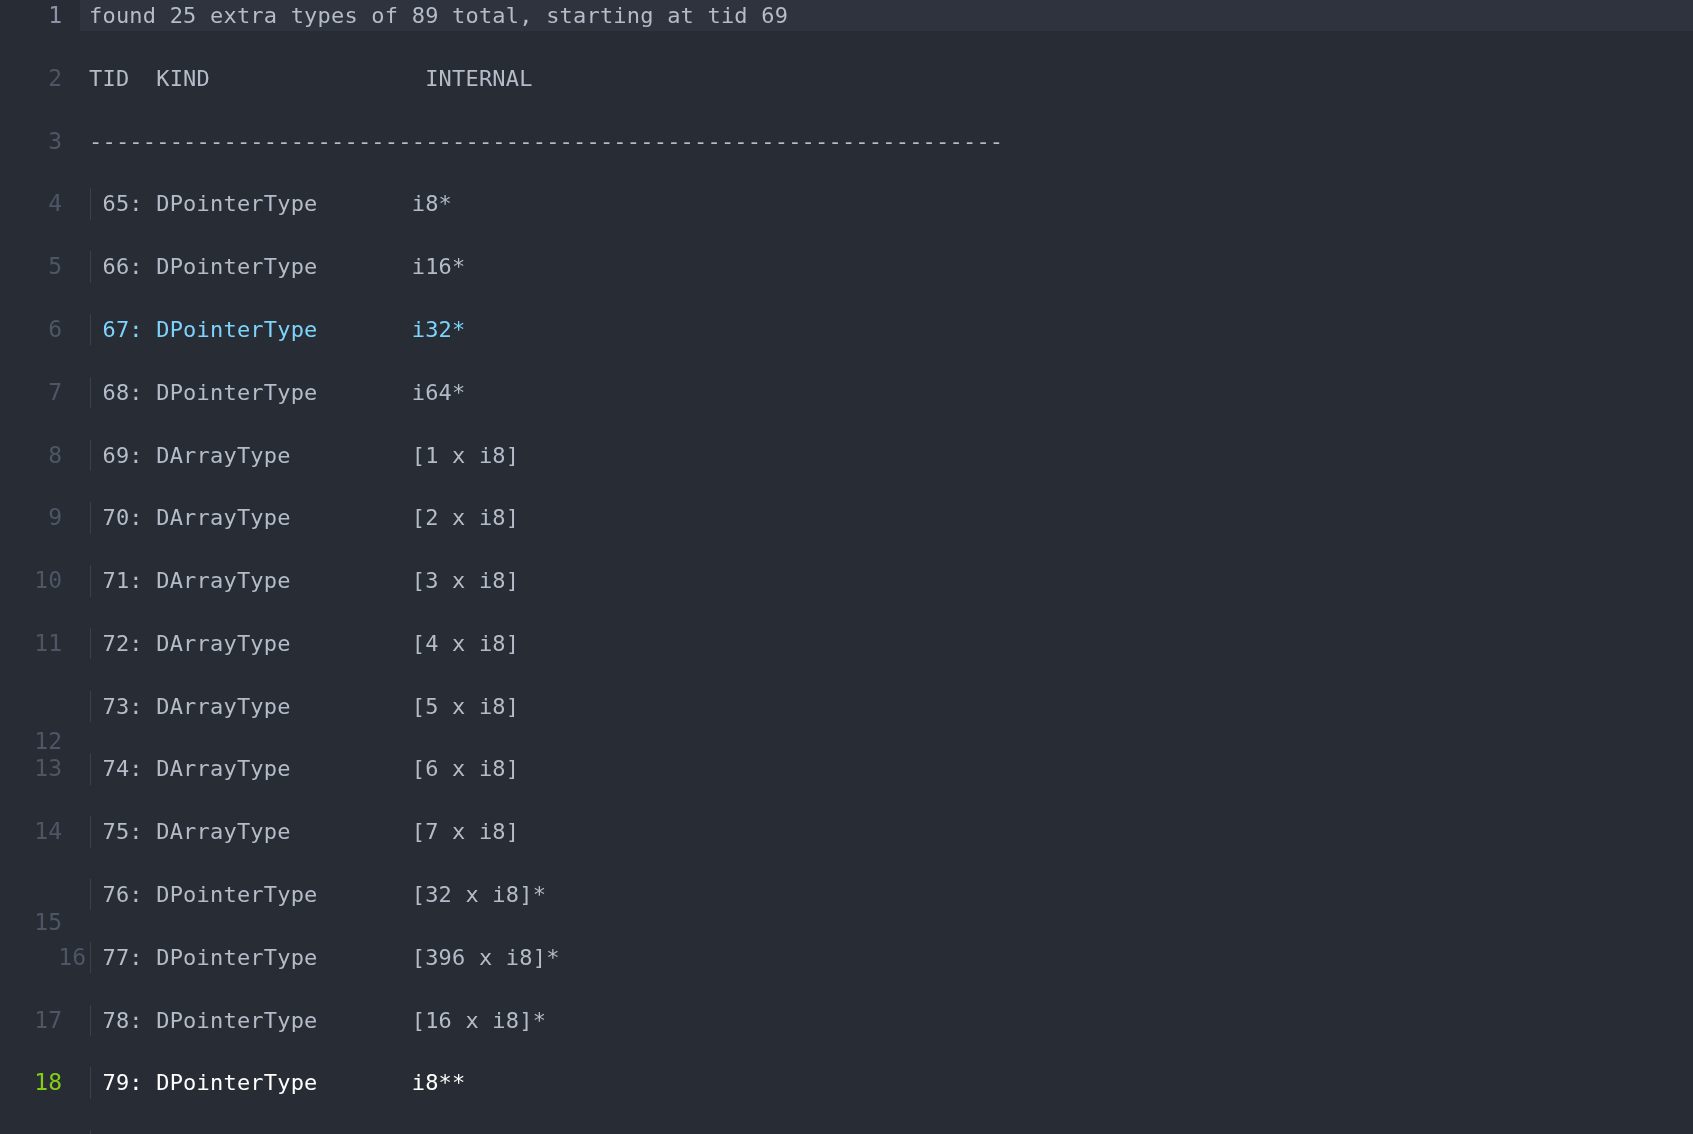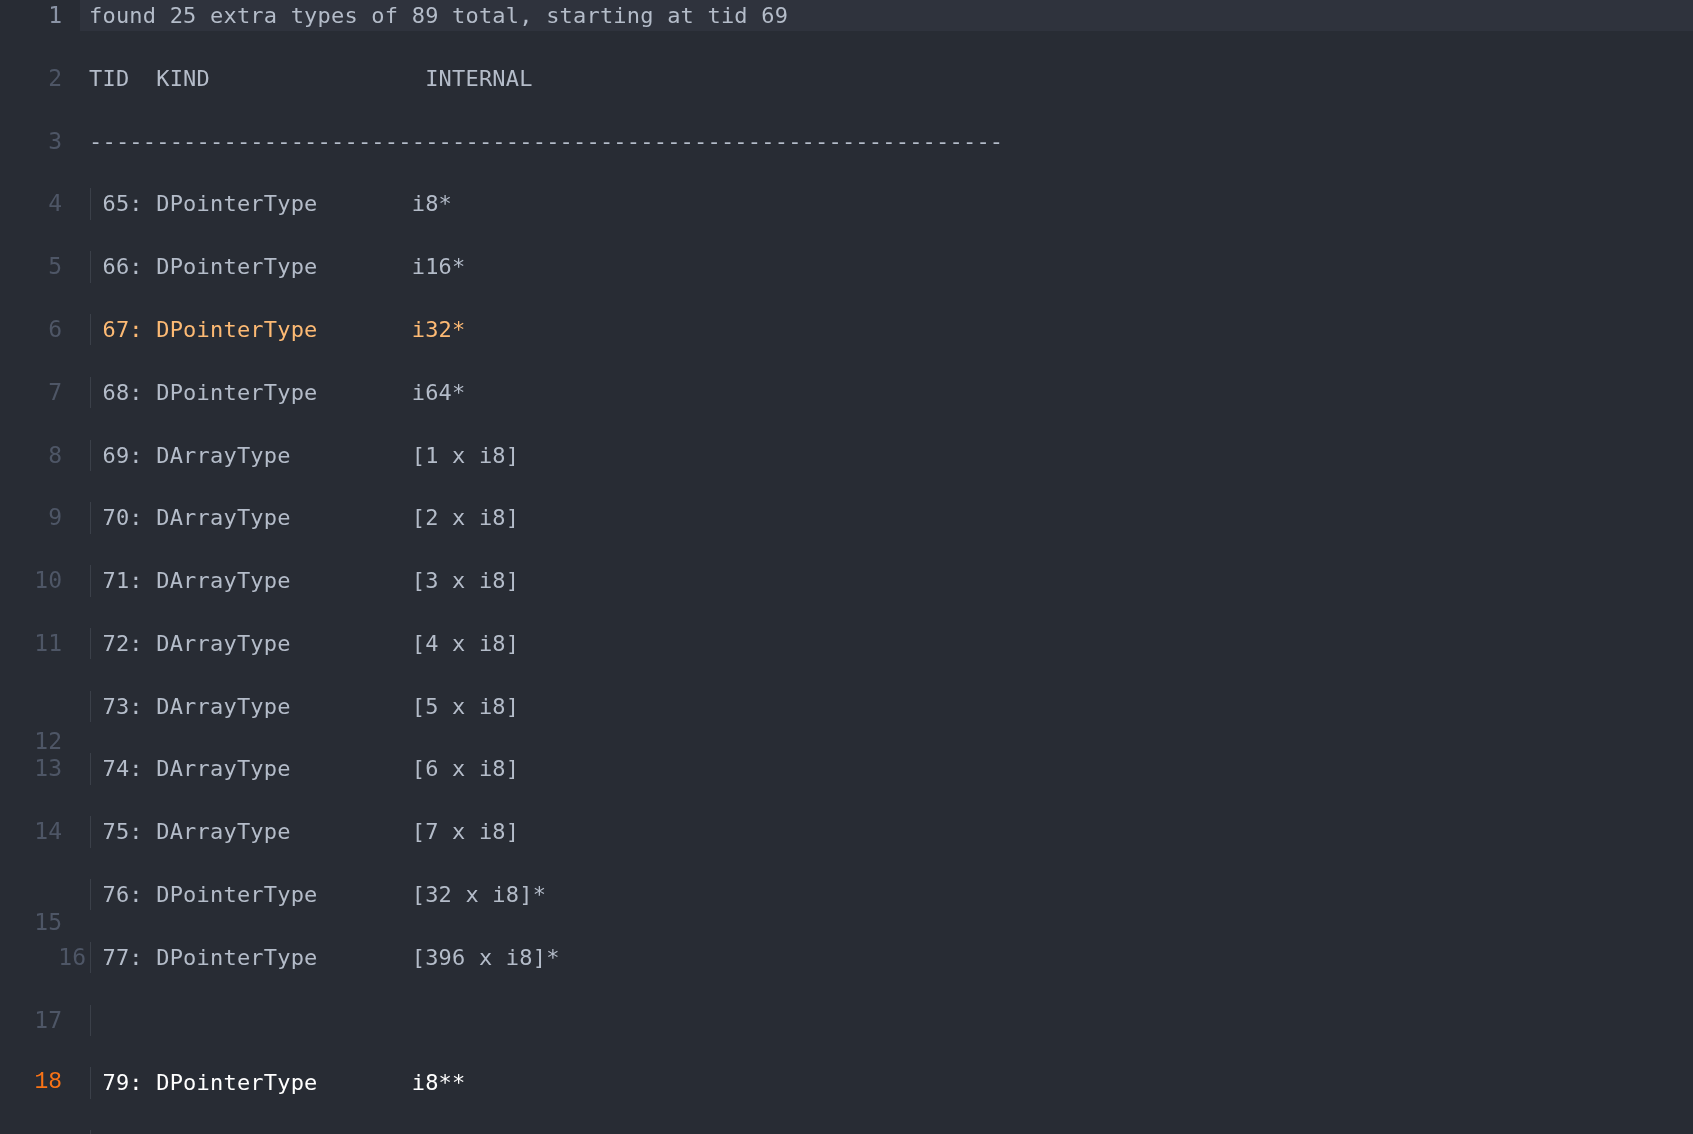"67: DPointerType i32*" div.code { color: #fdba74 -> #7dd3fc }
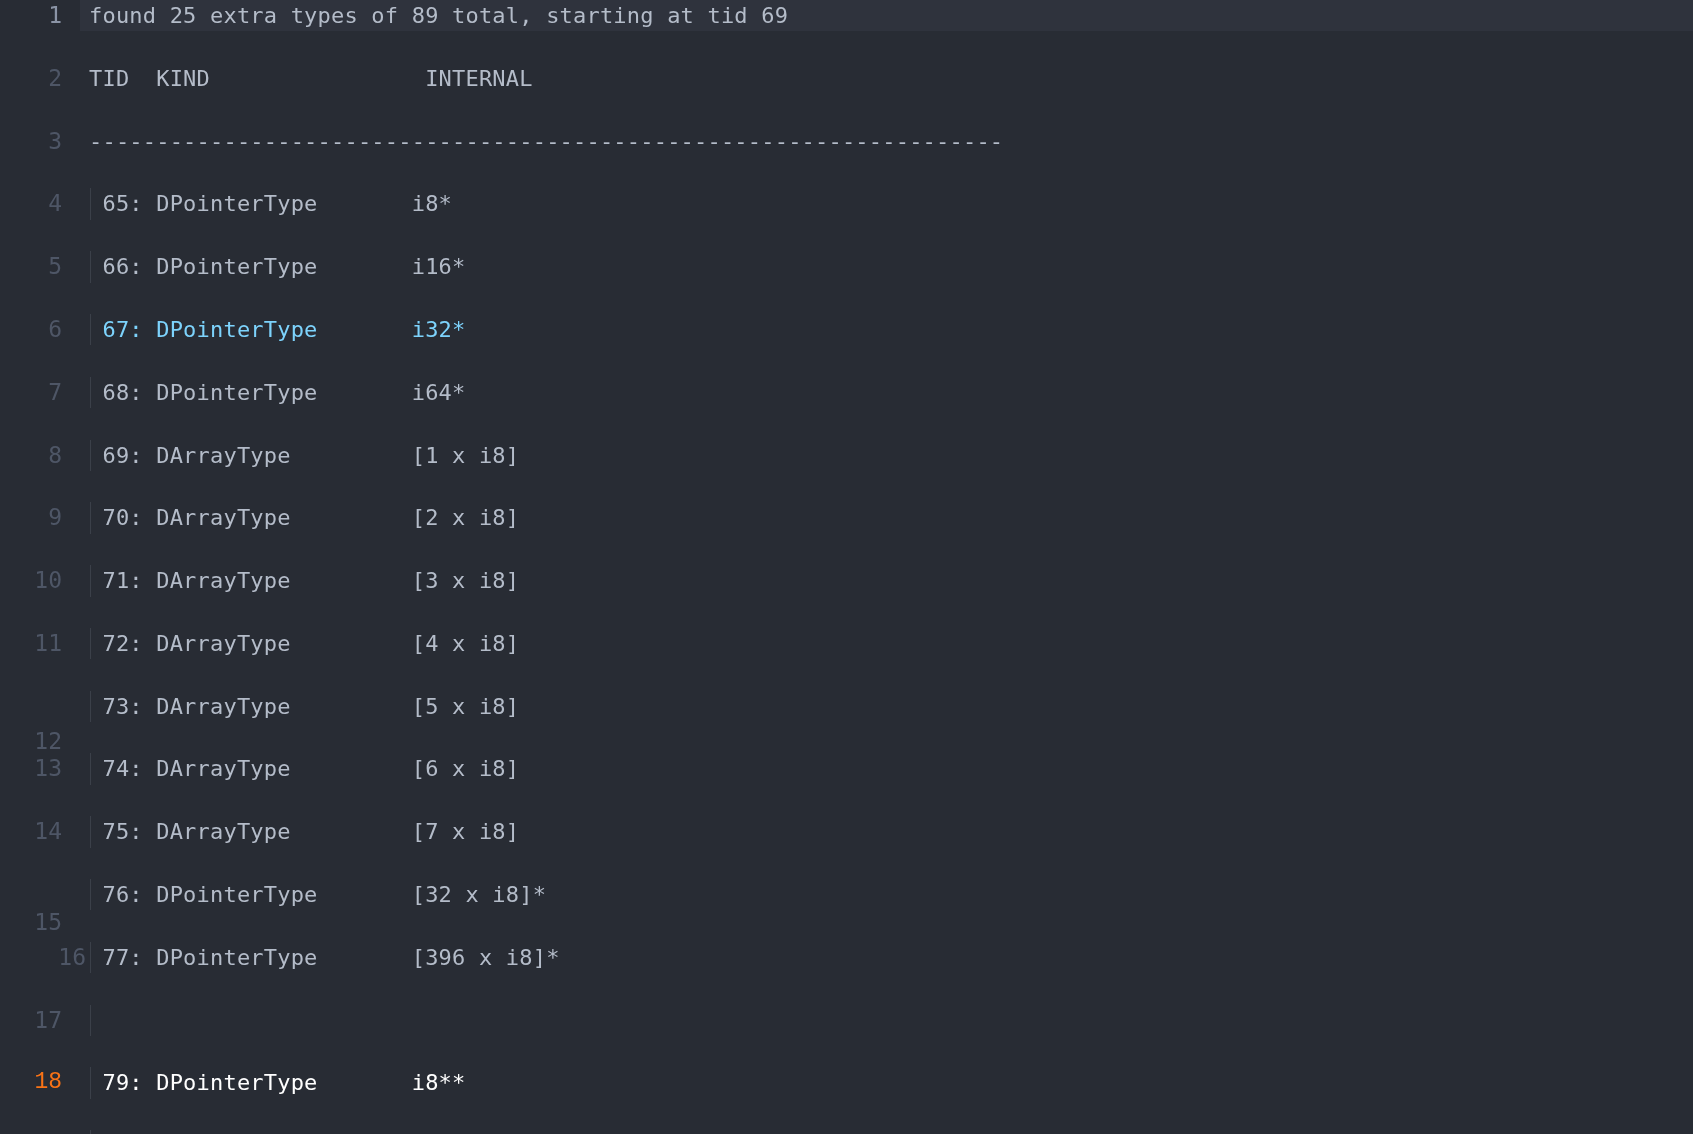"78: DPointerType [16 x i8]*" div.code { html: none -> <div> 78: DPointerType [16 x i8]*</div> }
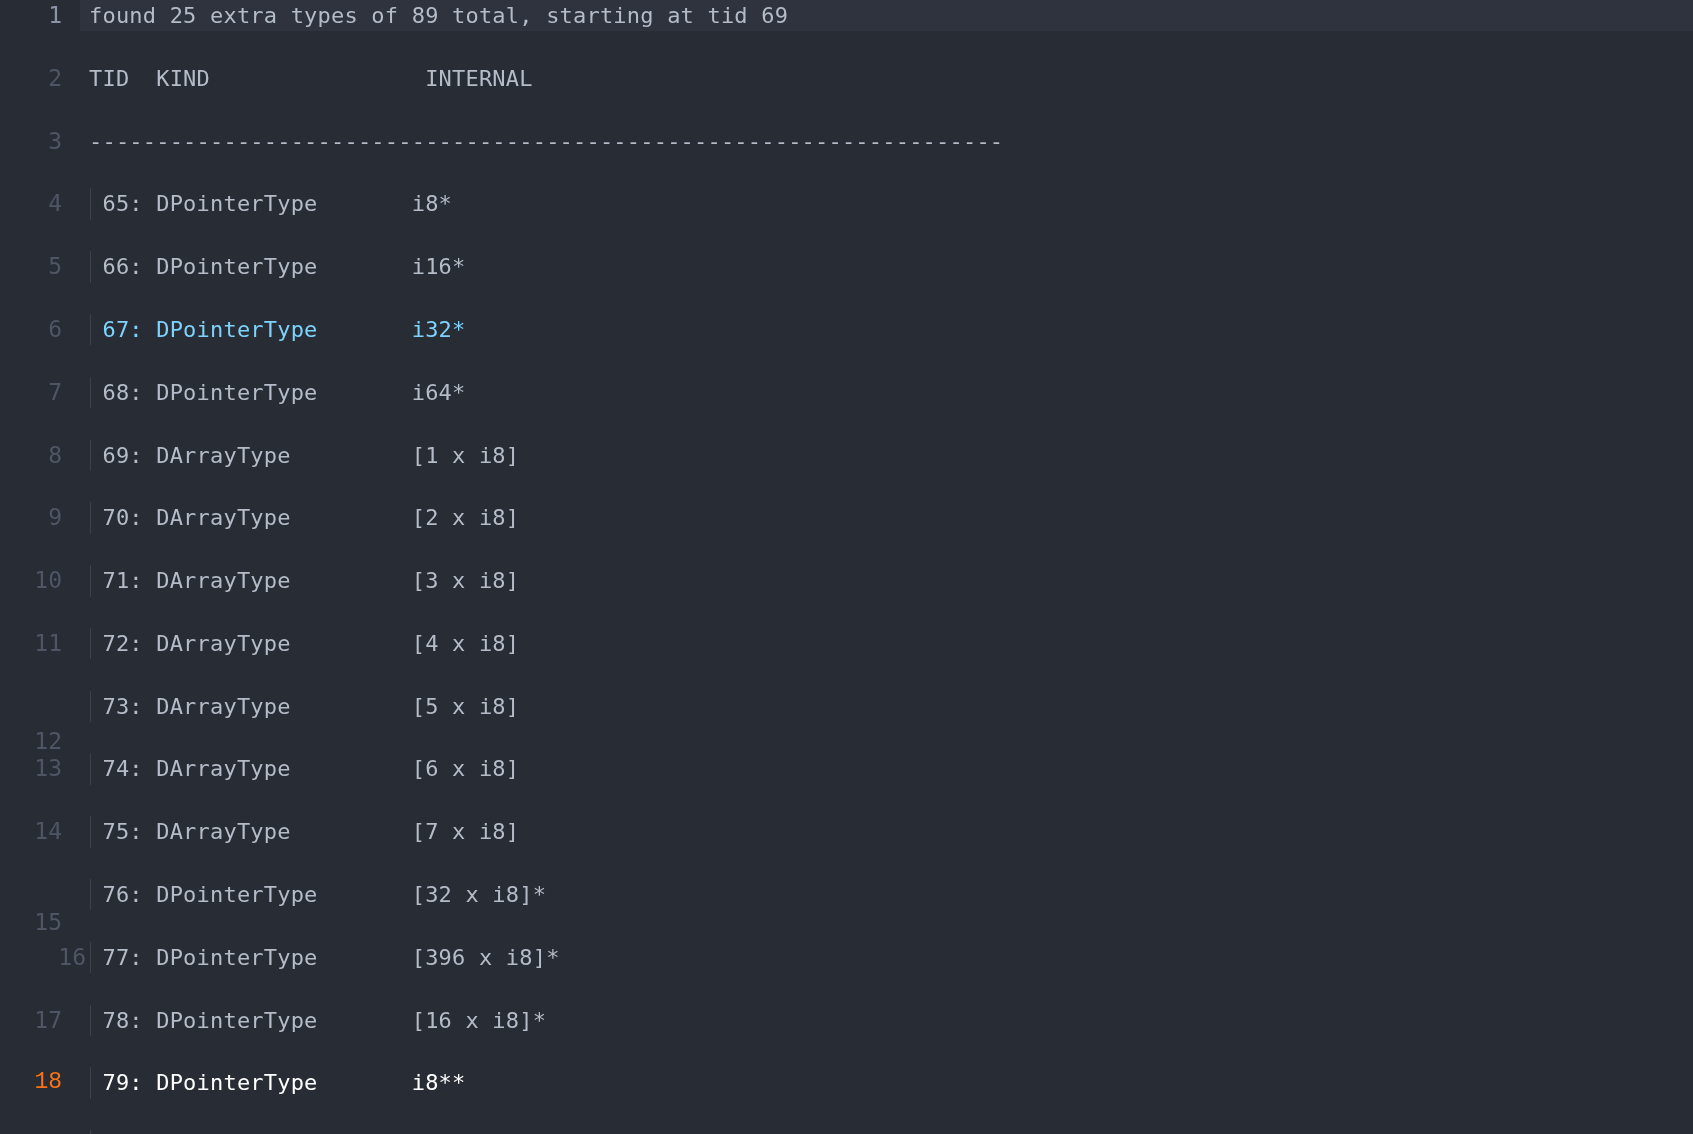"18" div.gutter { color: #f97316 -> #84cc16; font-family: Liberation Mono, monospace -> none }
